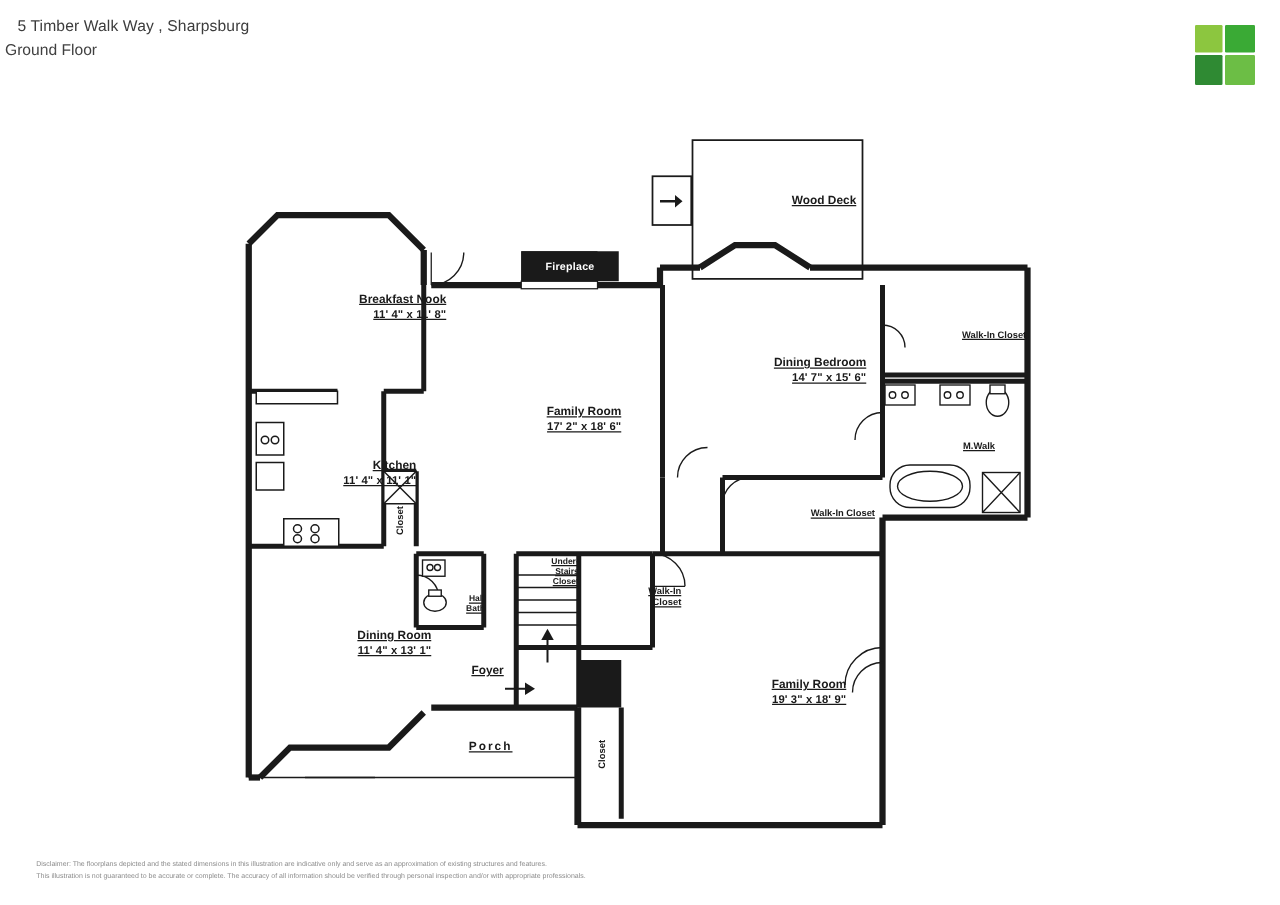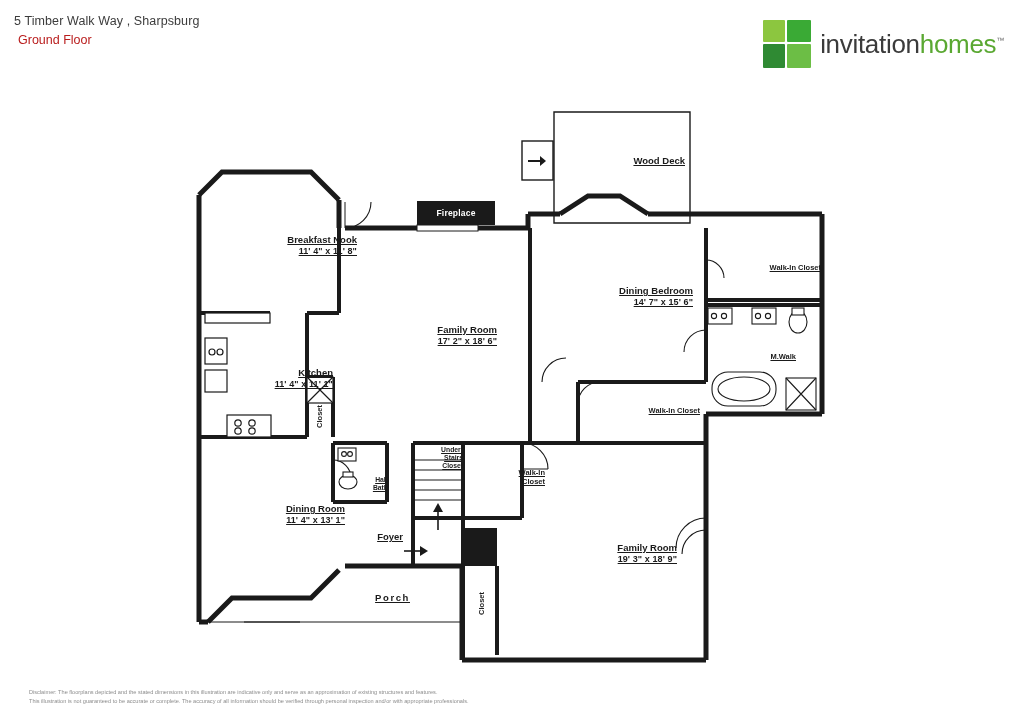"Ground Floor" #header-subtitle { color: #b91c1c -> #404040; left: 18px -> 4px }
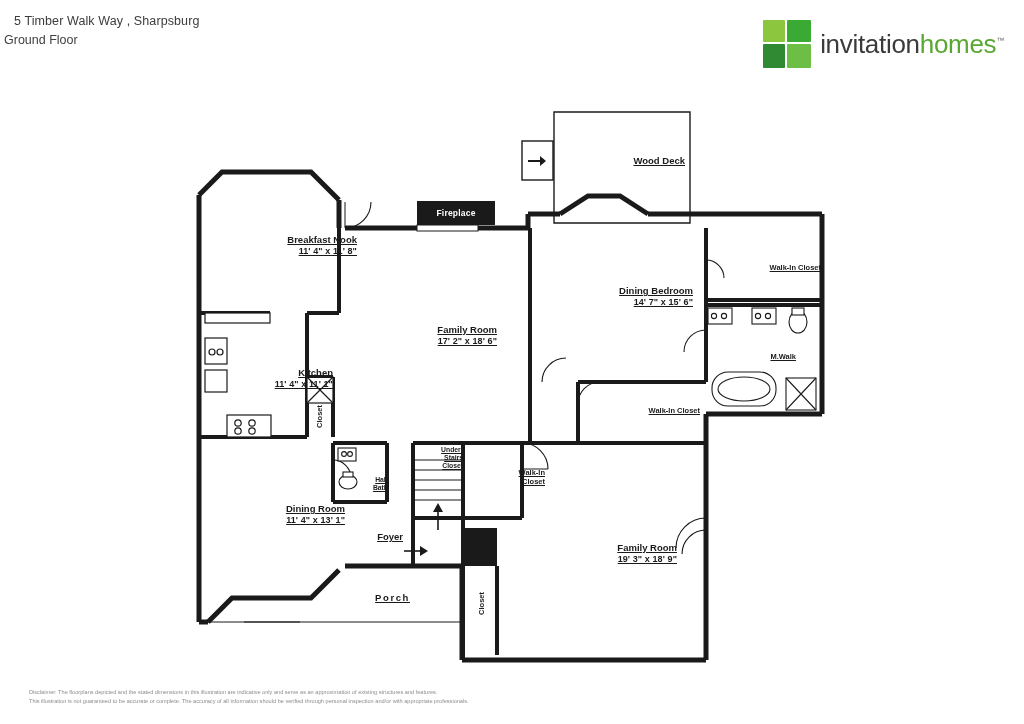"invitationhomes™" div { html: <div> <span>invitation</span><span>homes</span><span>™</span> </div> -> none }
